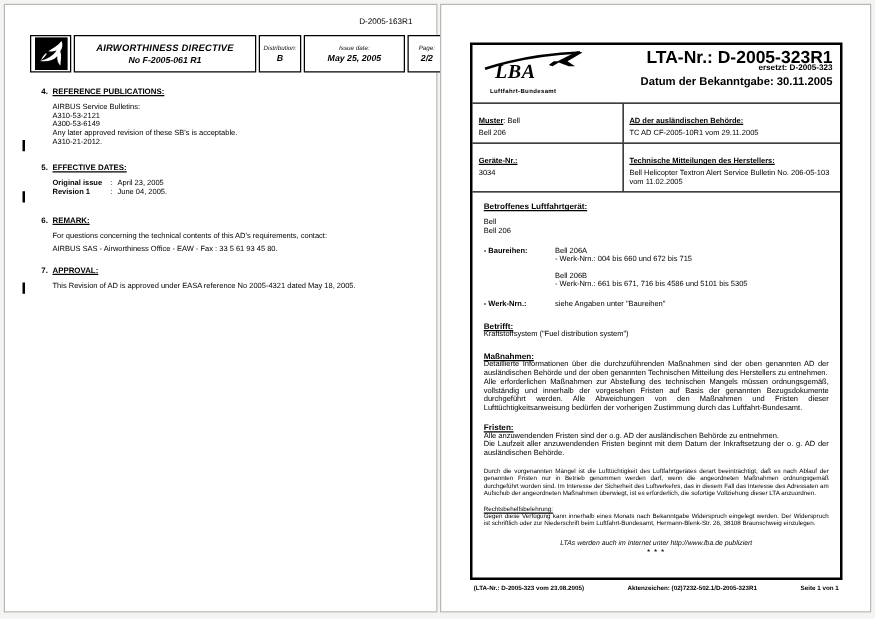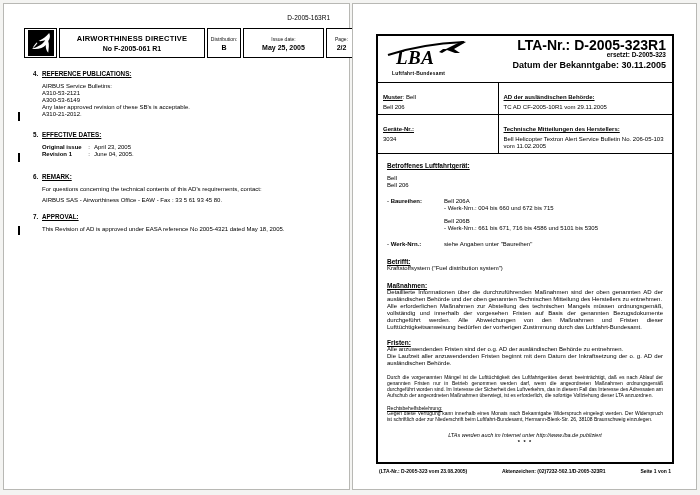"AIRWORTHINESS DIRECTIVE" .ad-cell { font-style: none -> italic }
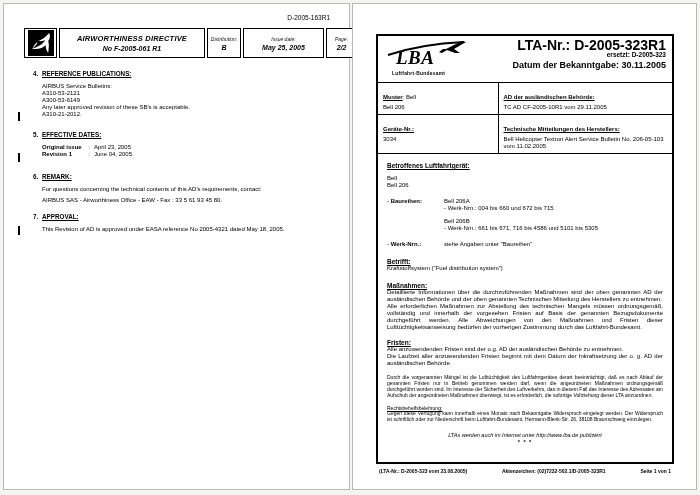"LBA" .lba-word { font-size: 19px -> 16px }
